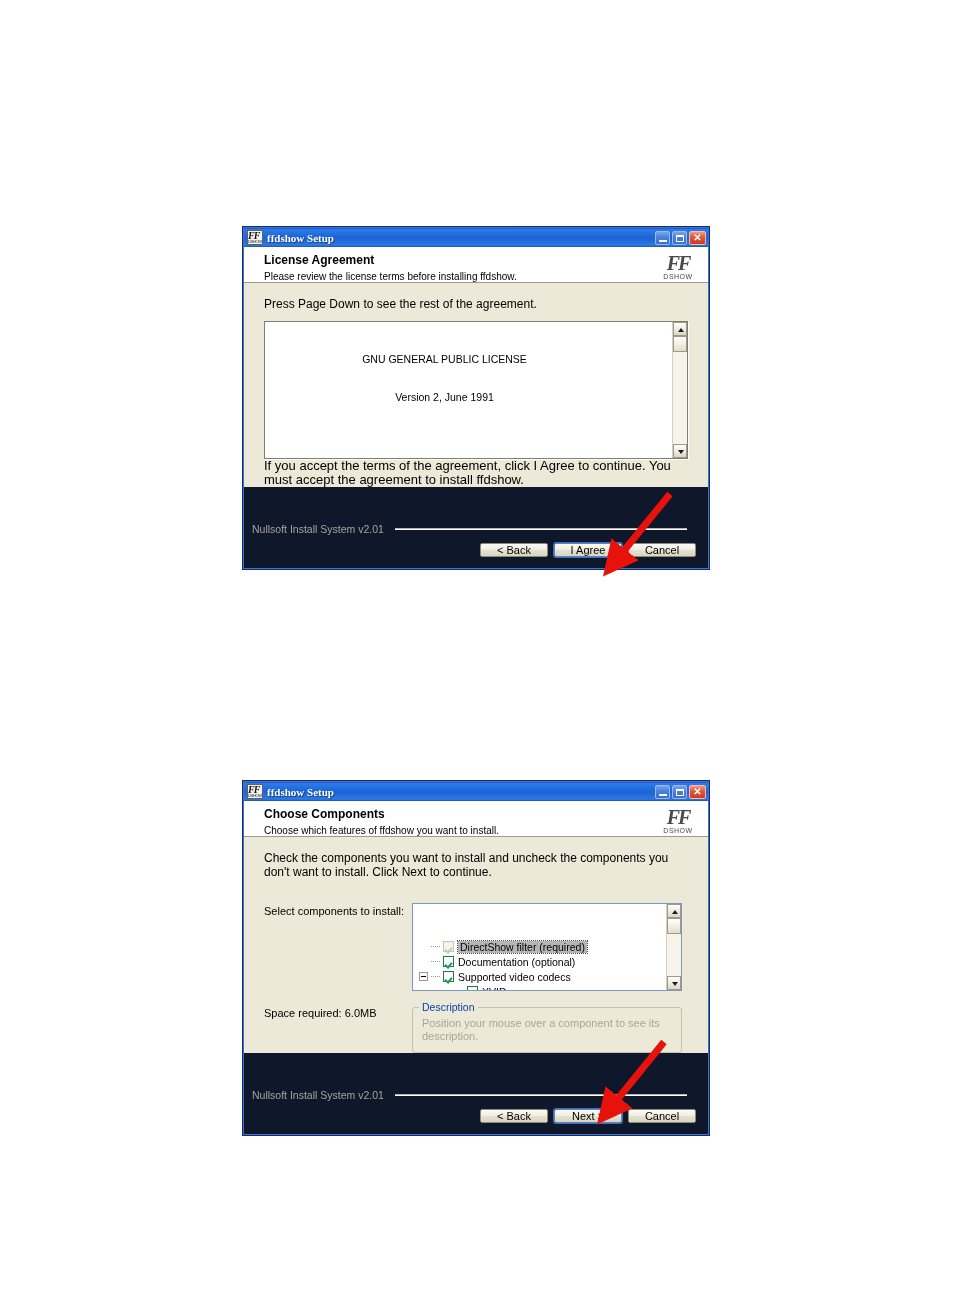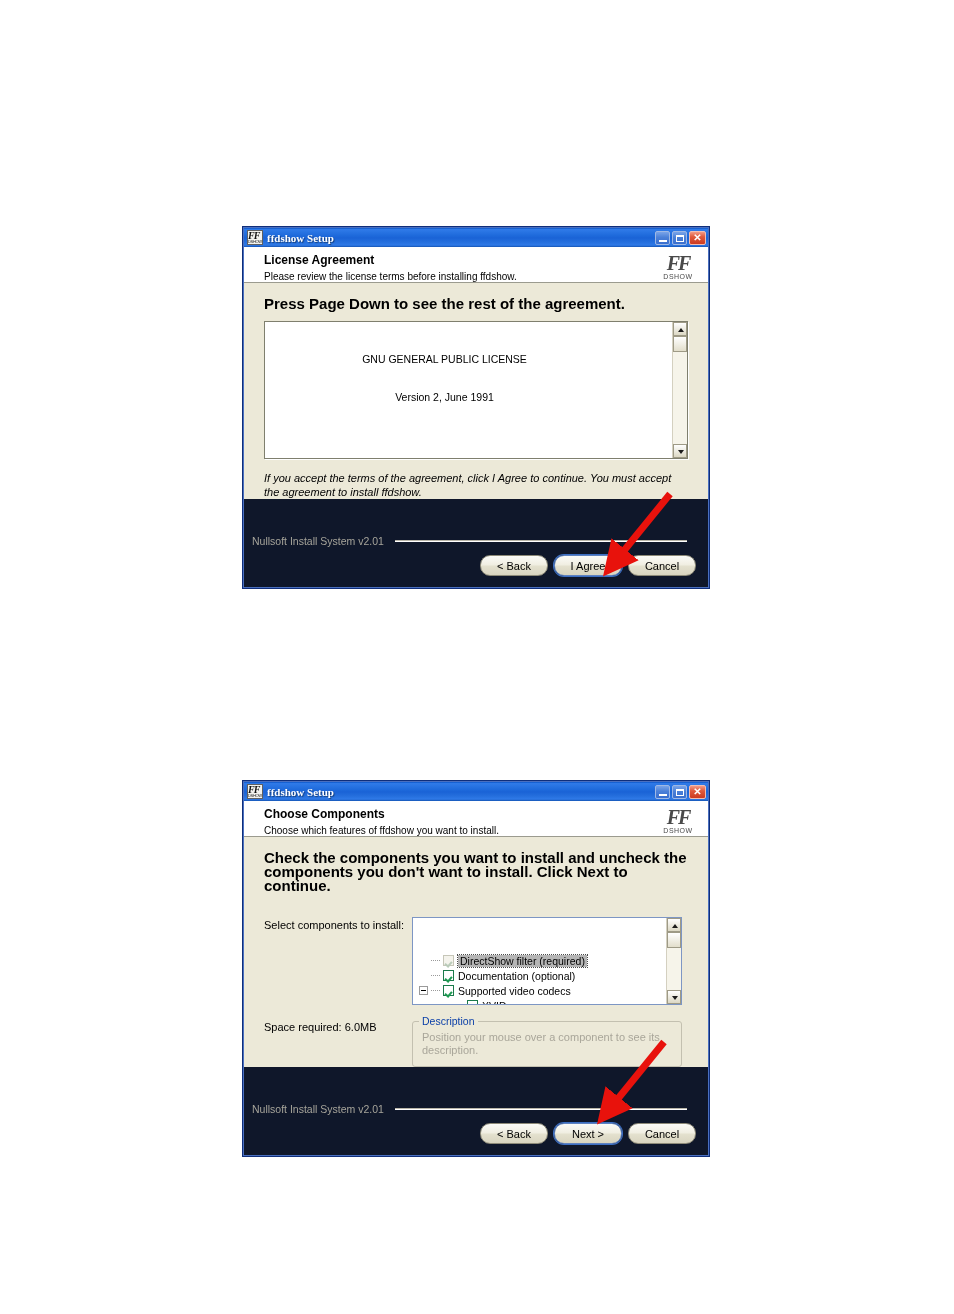"Press Page Down to see" .intro { font-size: 15px -> 12px; font-weight: bold -> none }
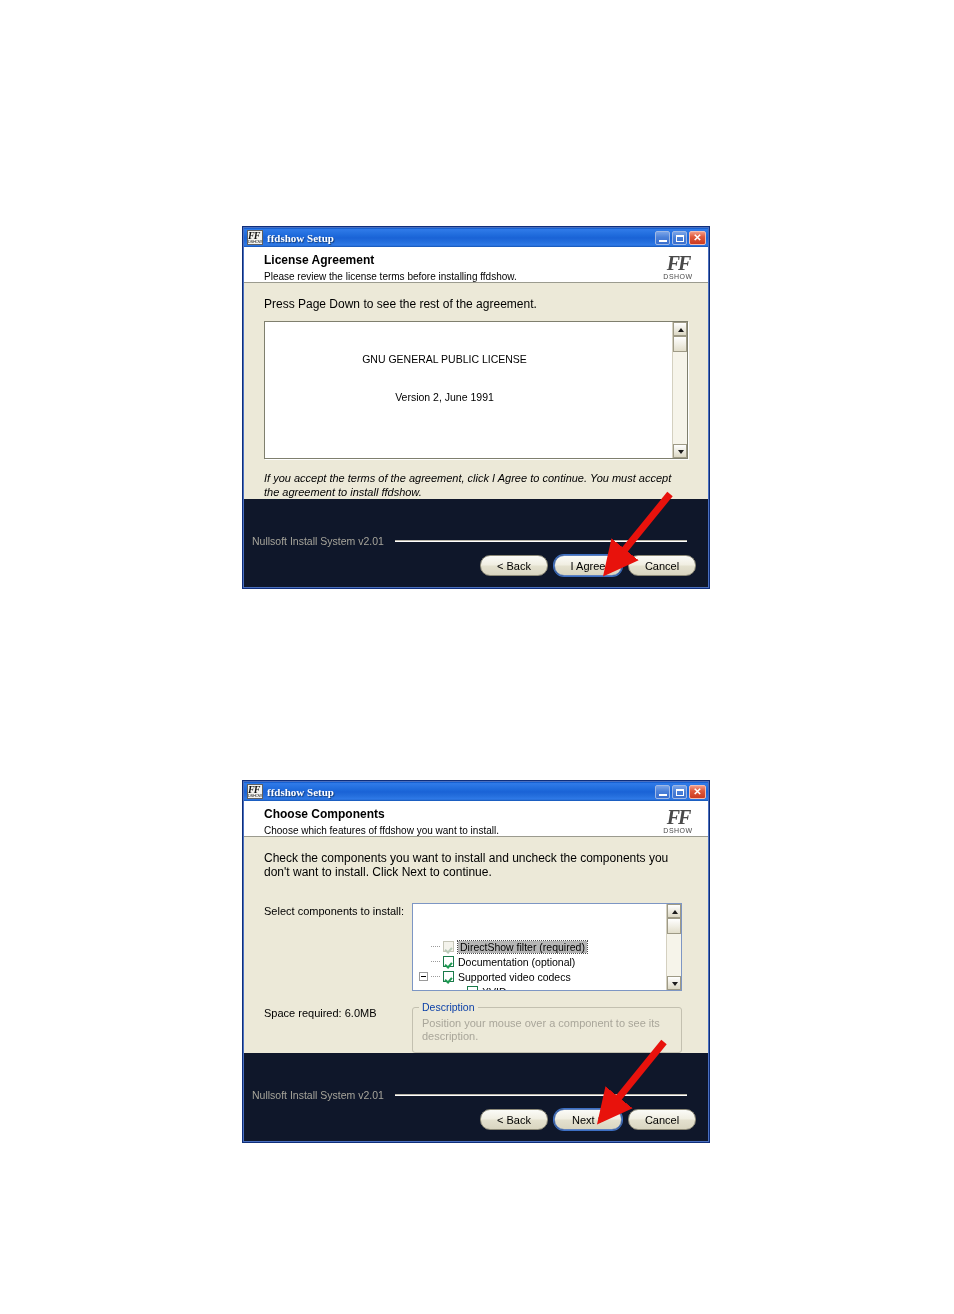"If you accept the terms" .accepttext { font-size: 11px -> 13px; font-style: italic -> none; margin-top: 12px -> none }
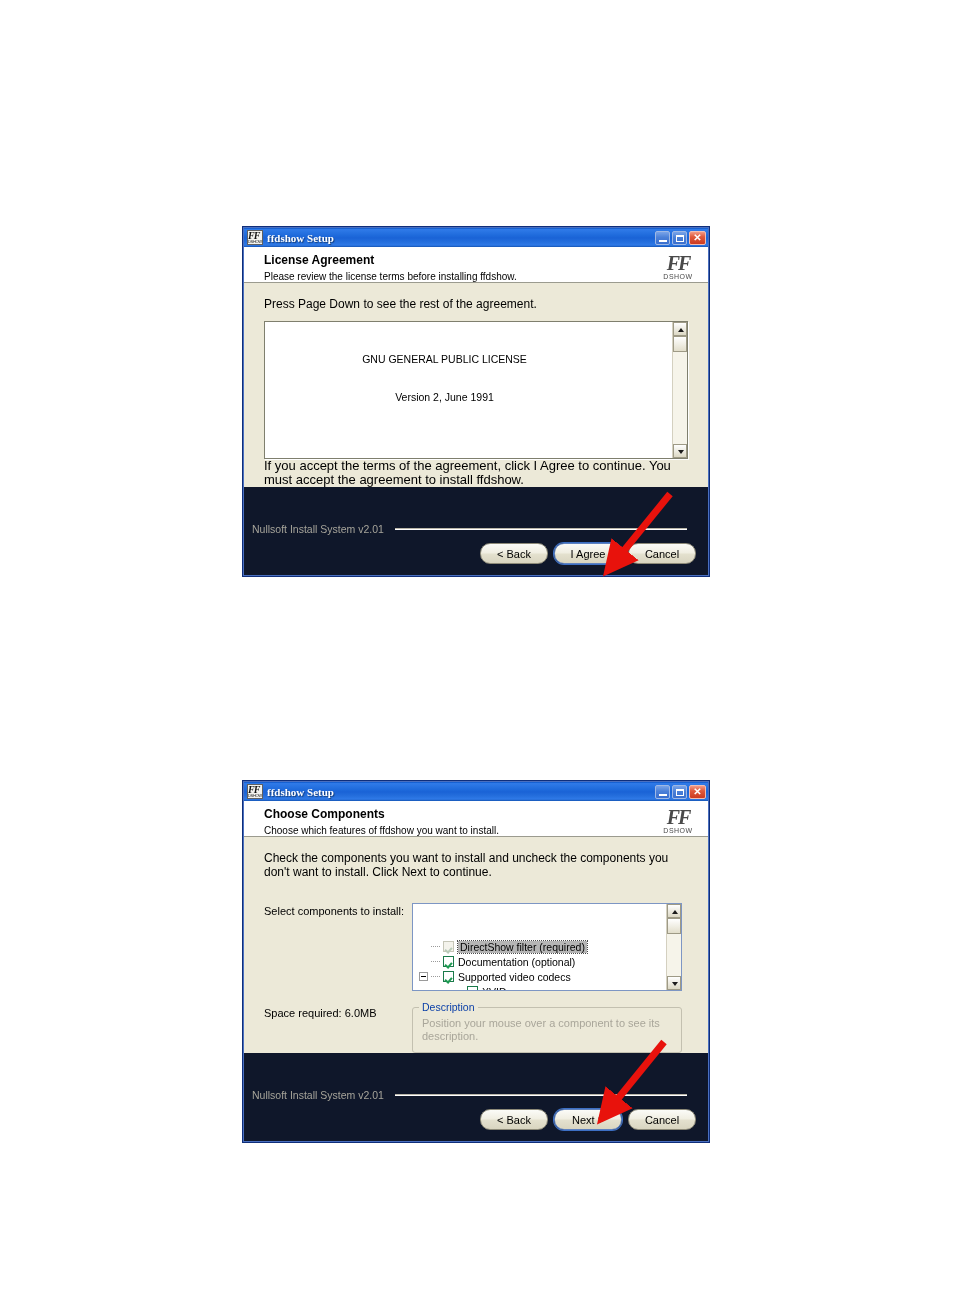"< Back" .btn { border-radius: 10px -> 2px; height: 21px -> 14px }
